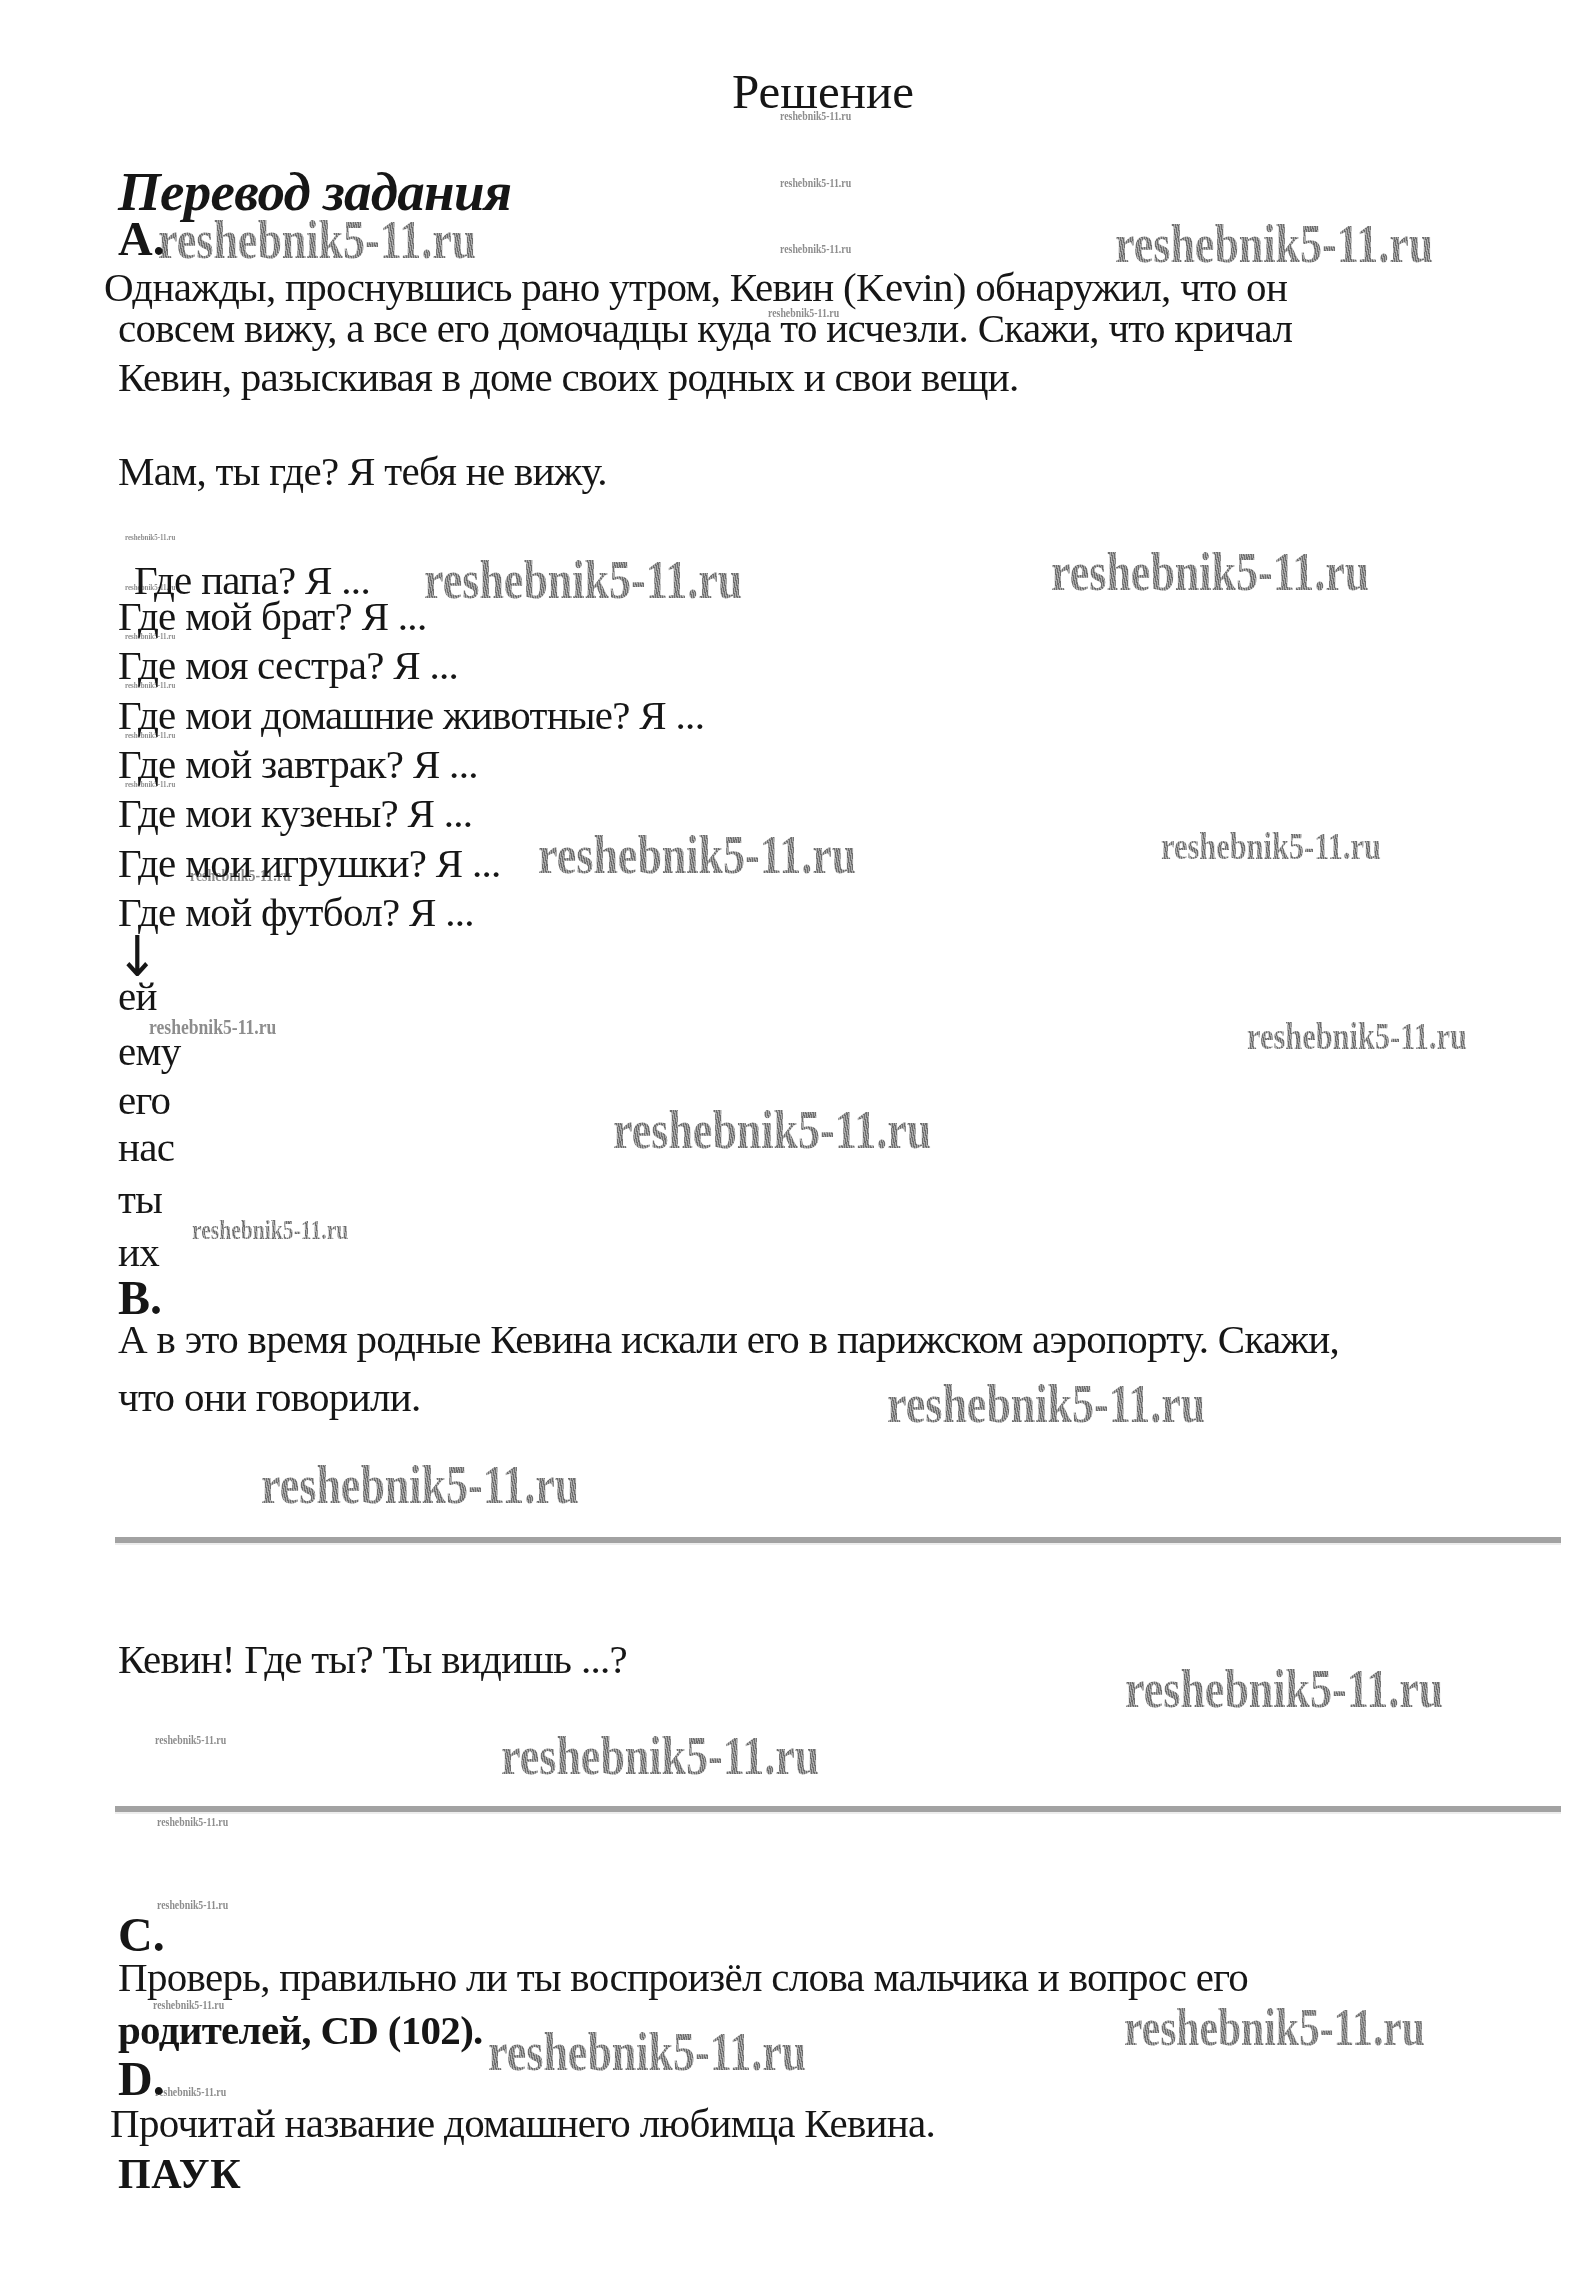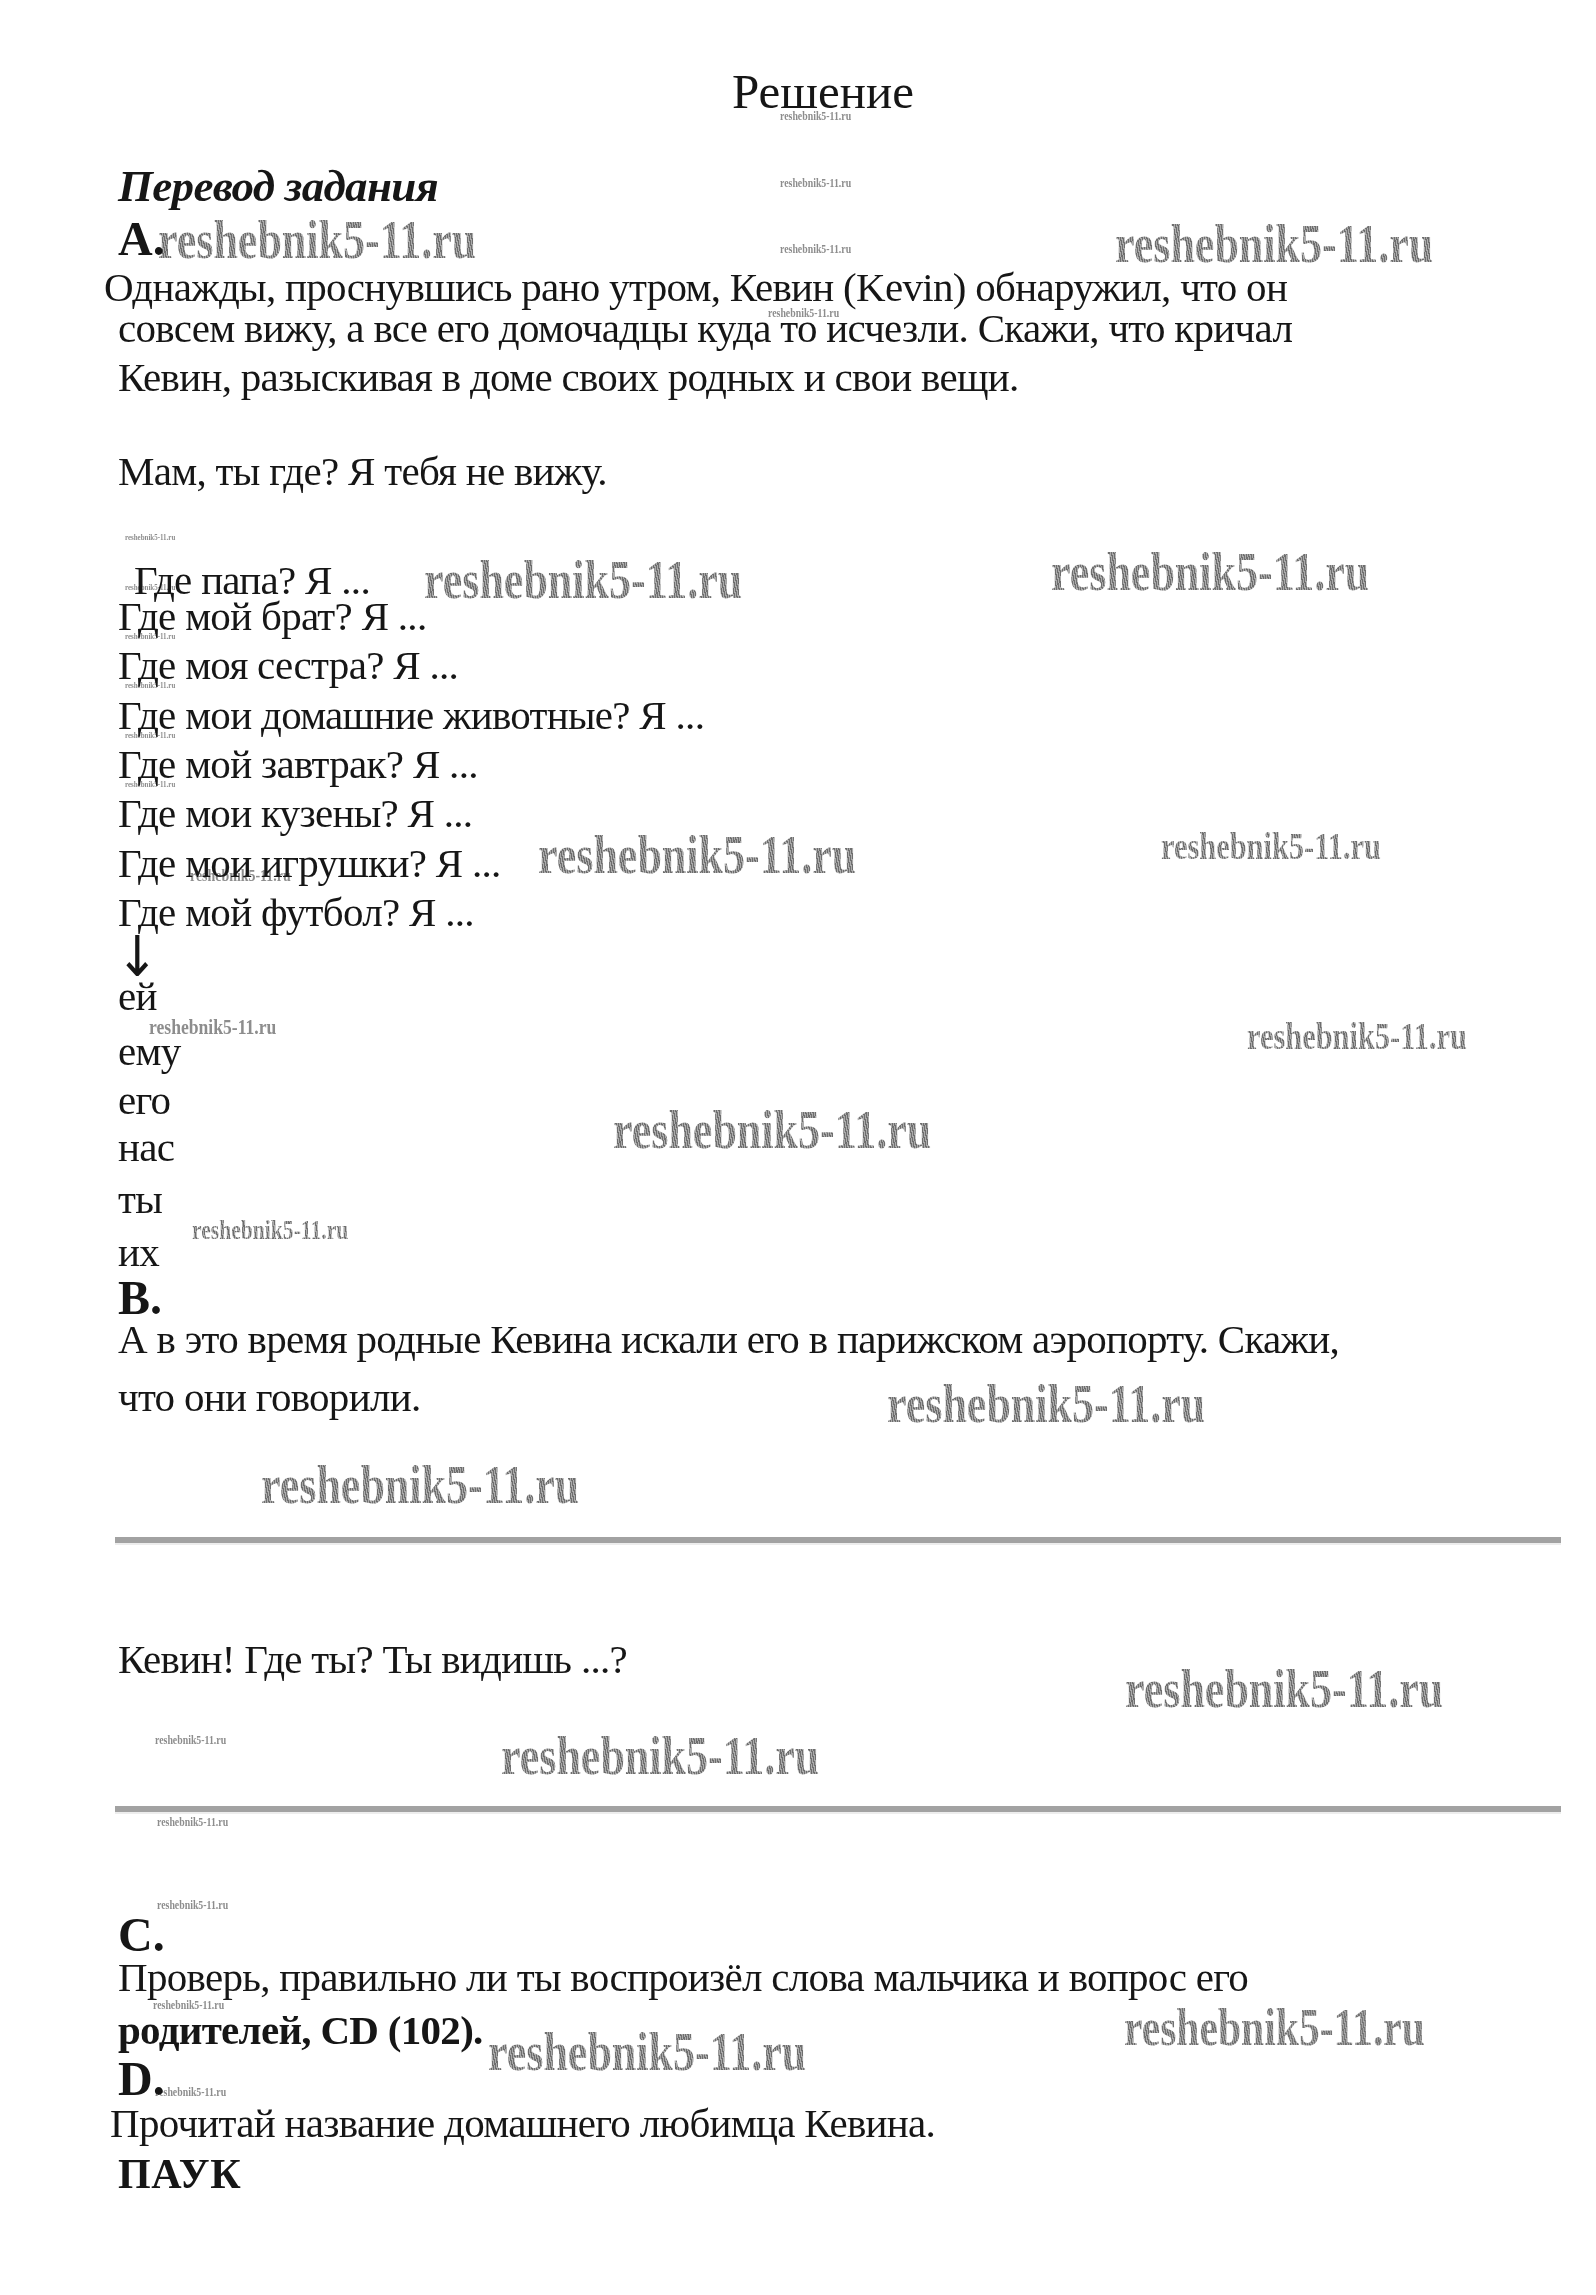"Перевод задания" .trans-heading { font-size: 45px -> 55px }
